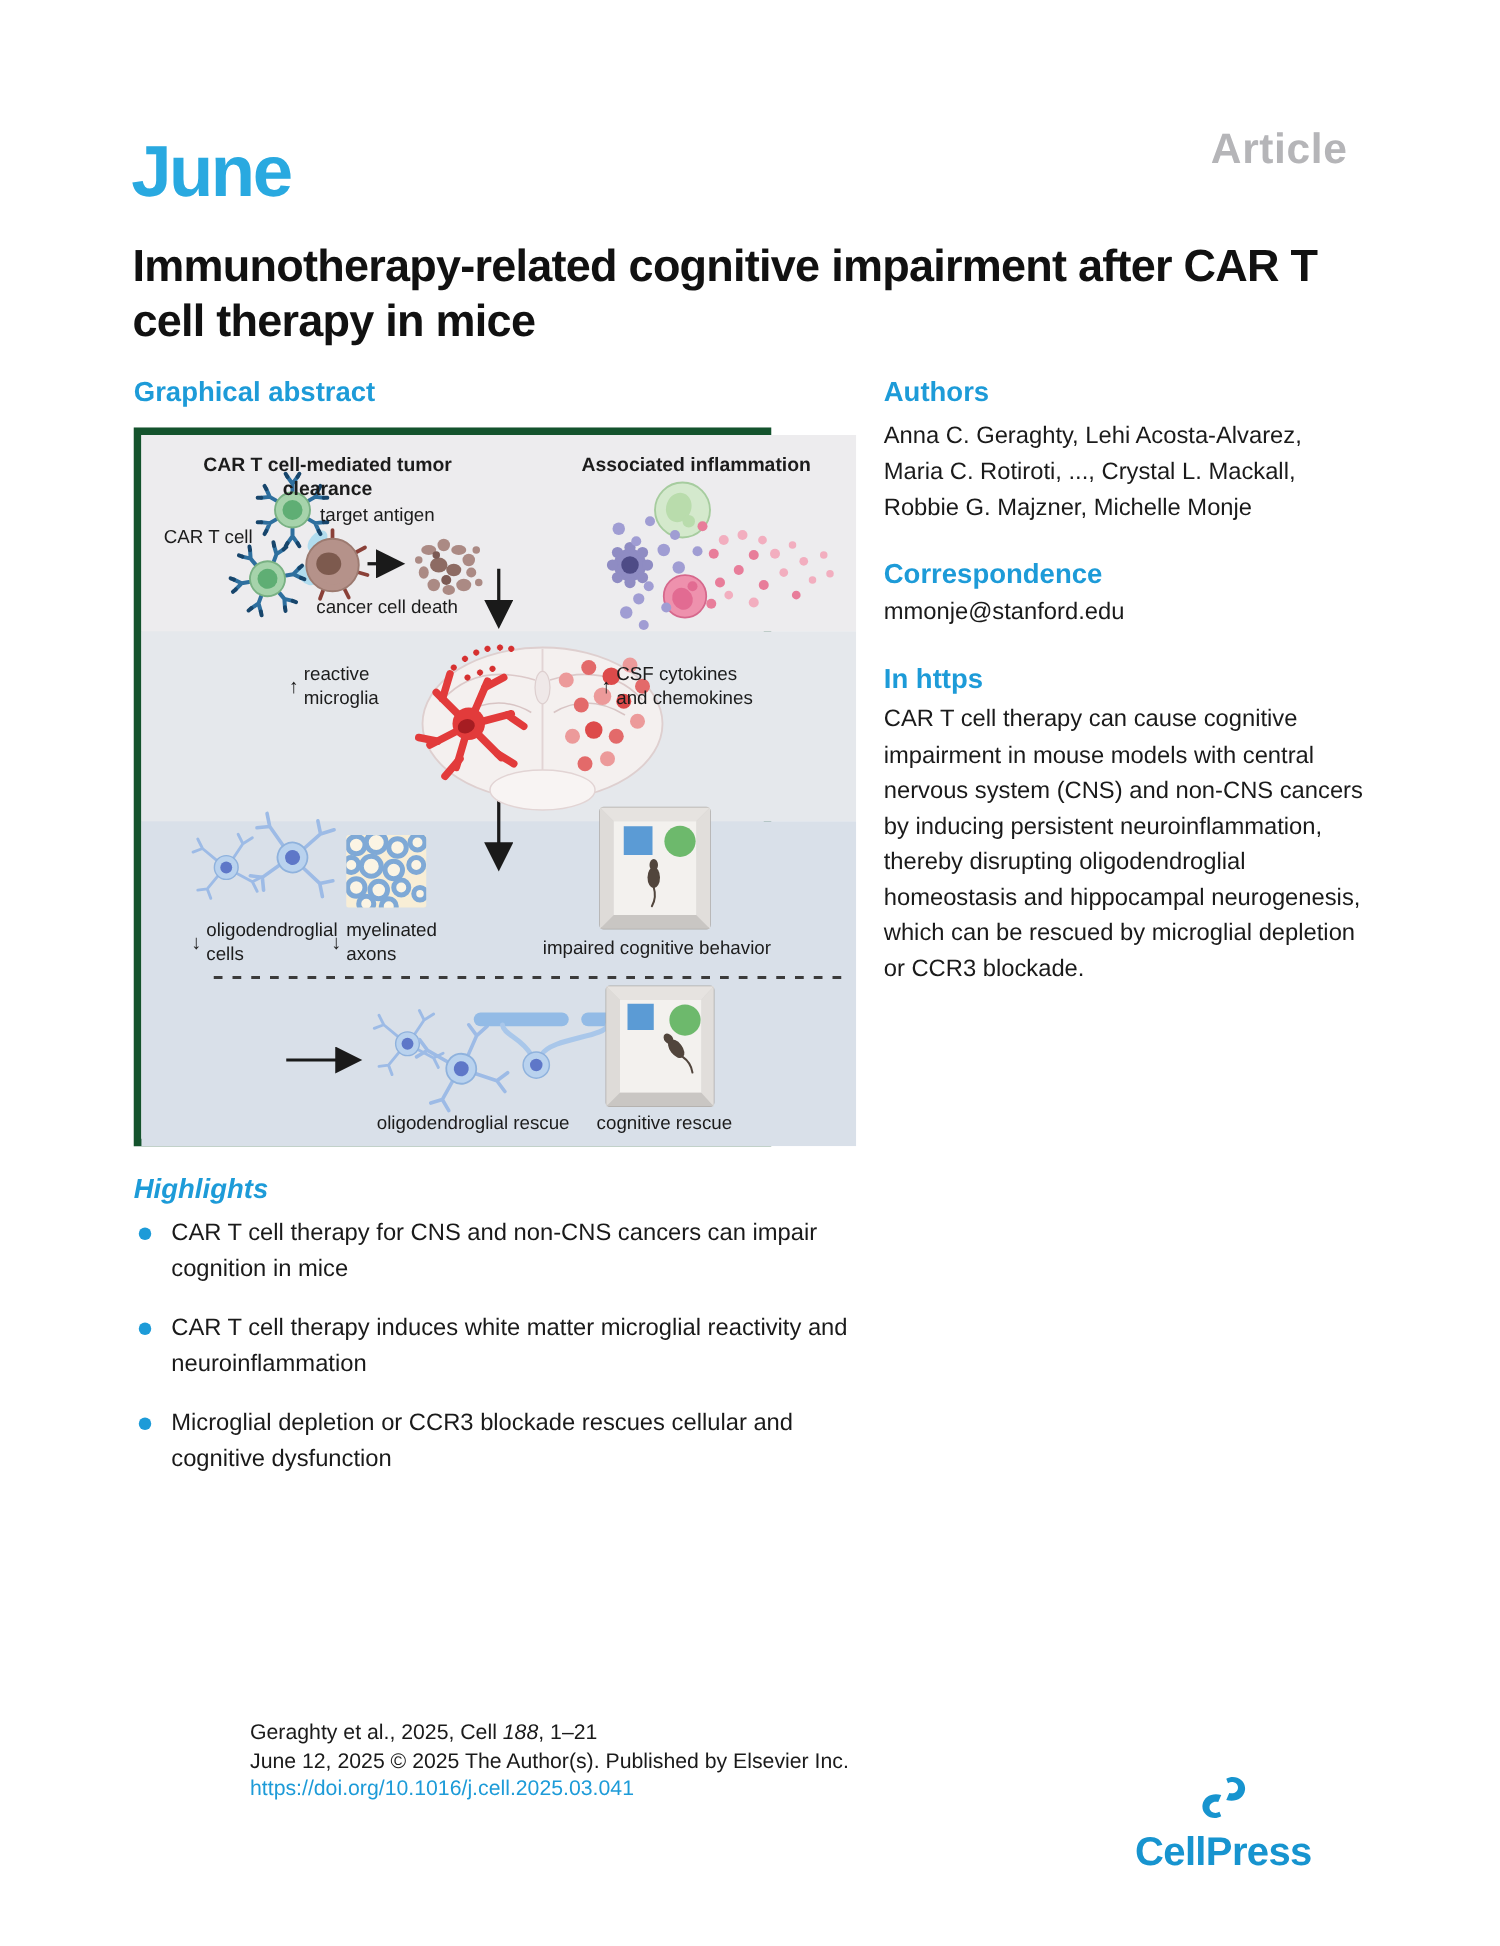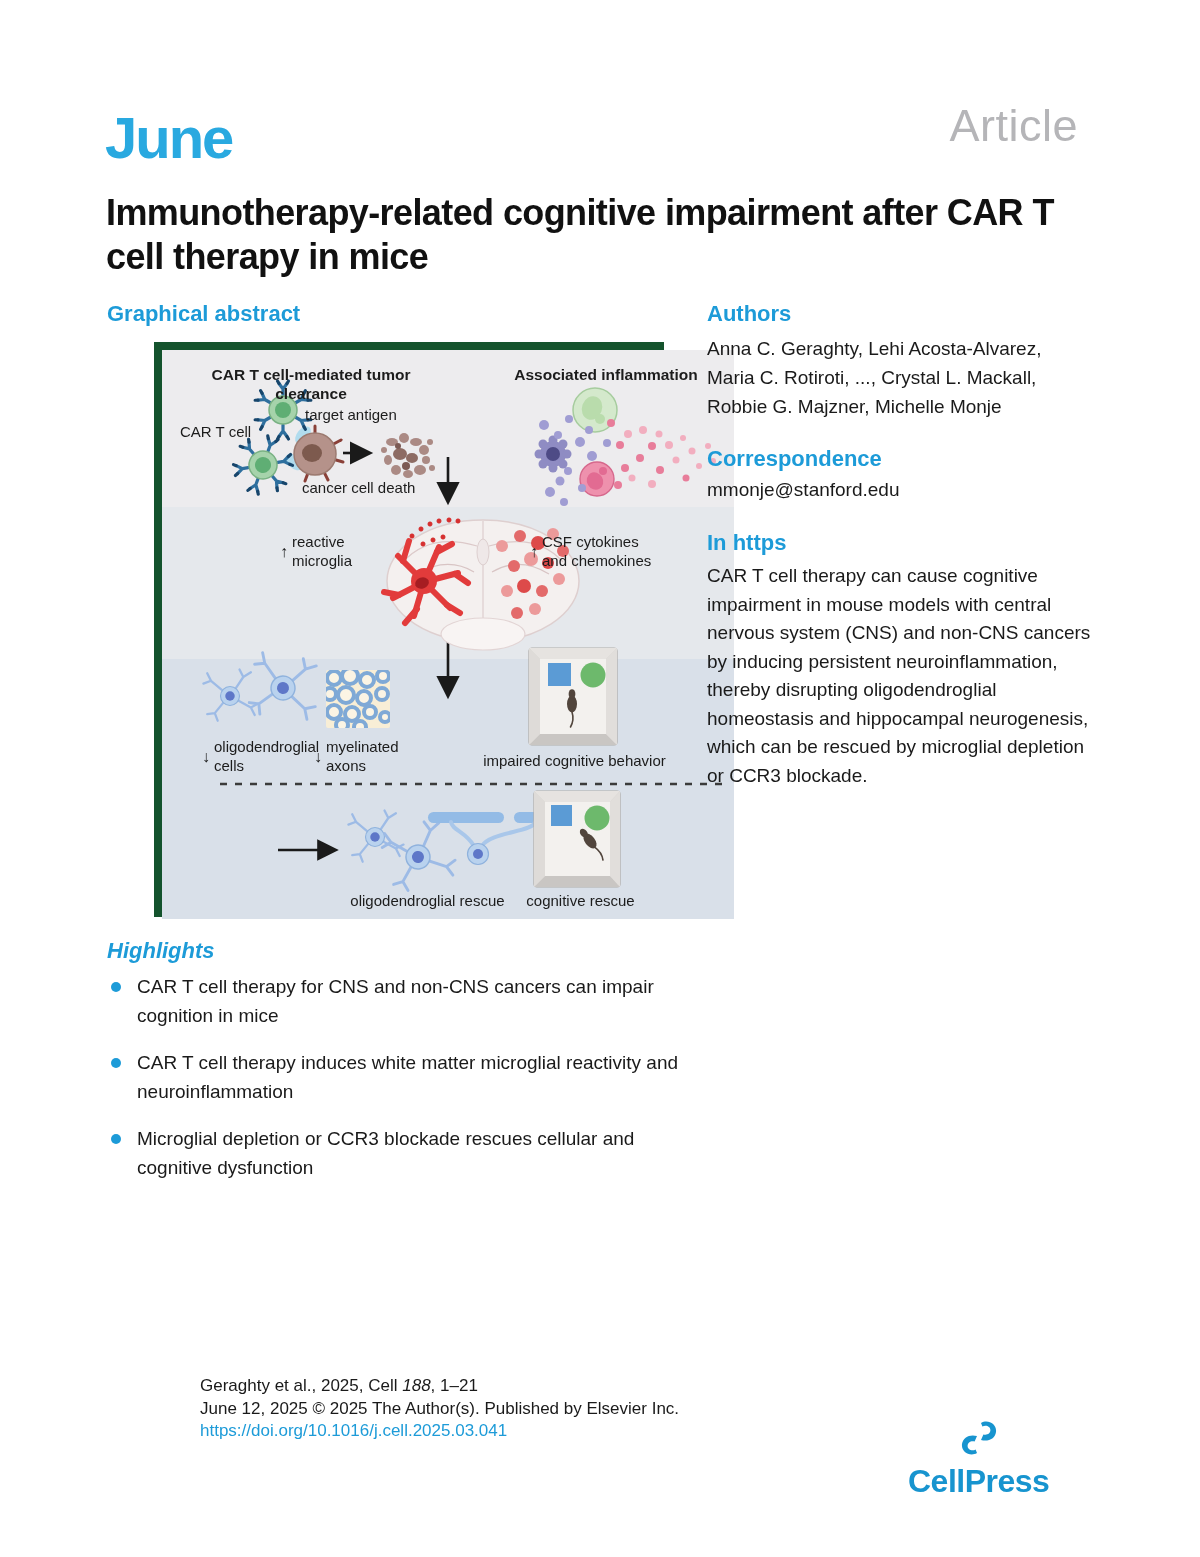"Article" .article-label { font-size: 45px -> 34px; font-weight: normal -> bold }
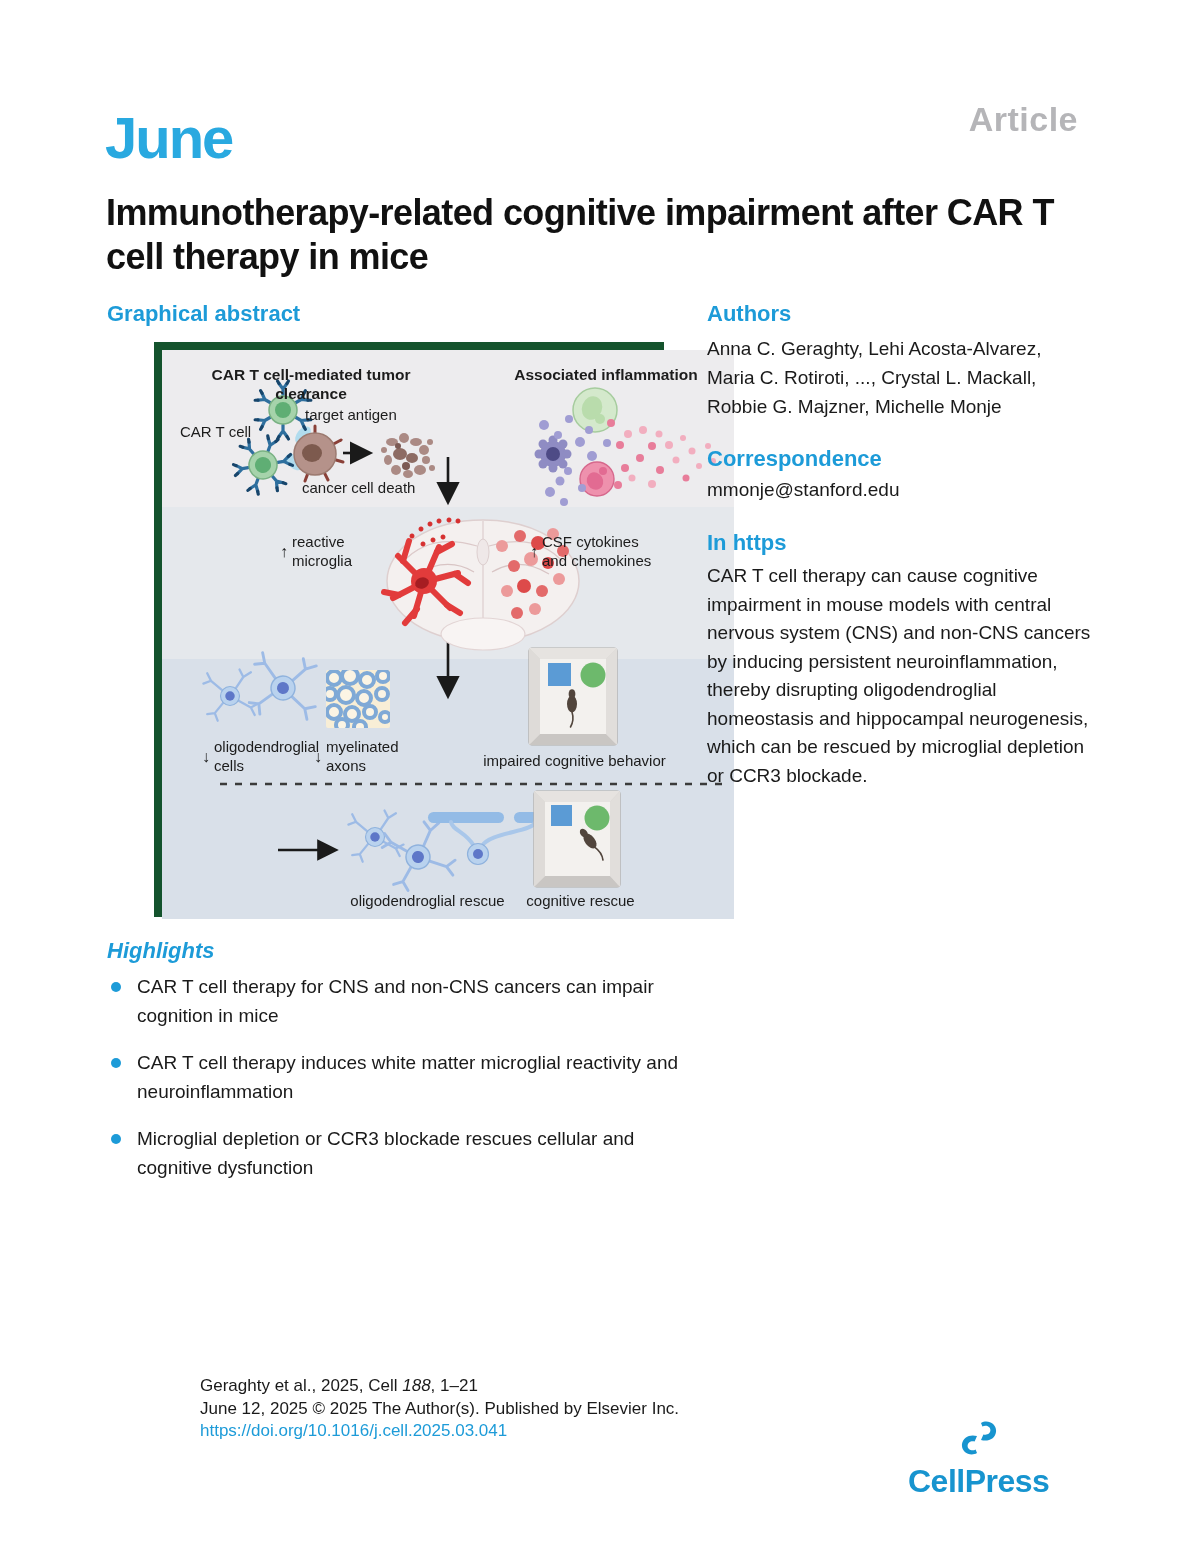"CAR T cell-mediated tumor clearance" .figure { border: 8px solid #14532d -> 6px solid #14532d; margin-left: 47px -> none }
